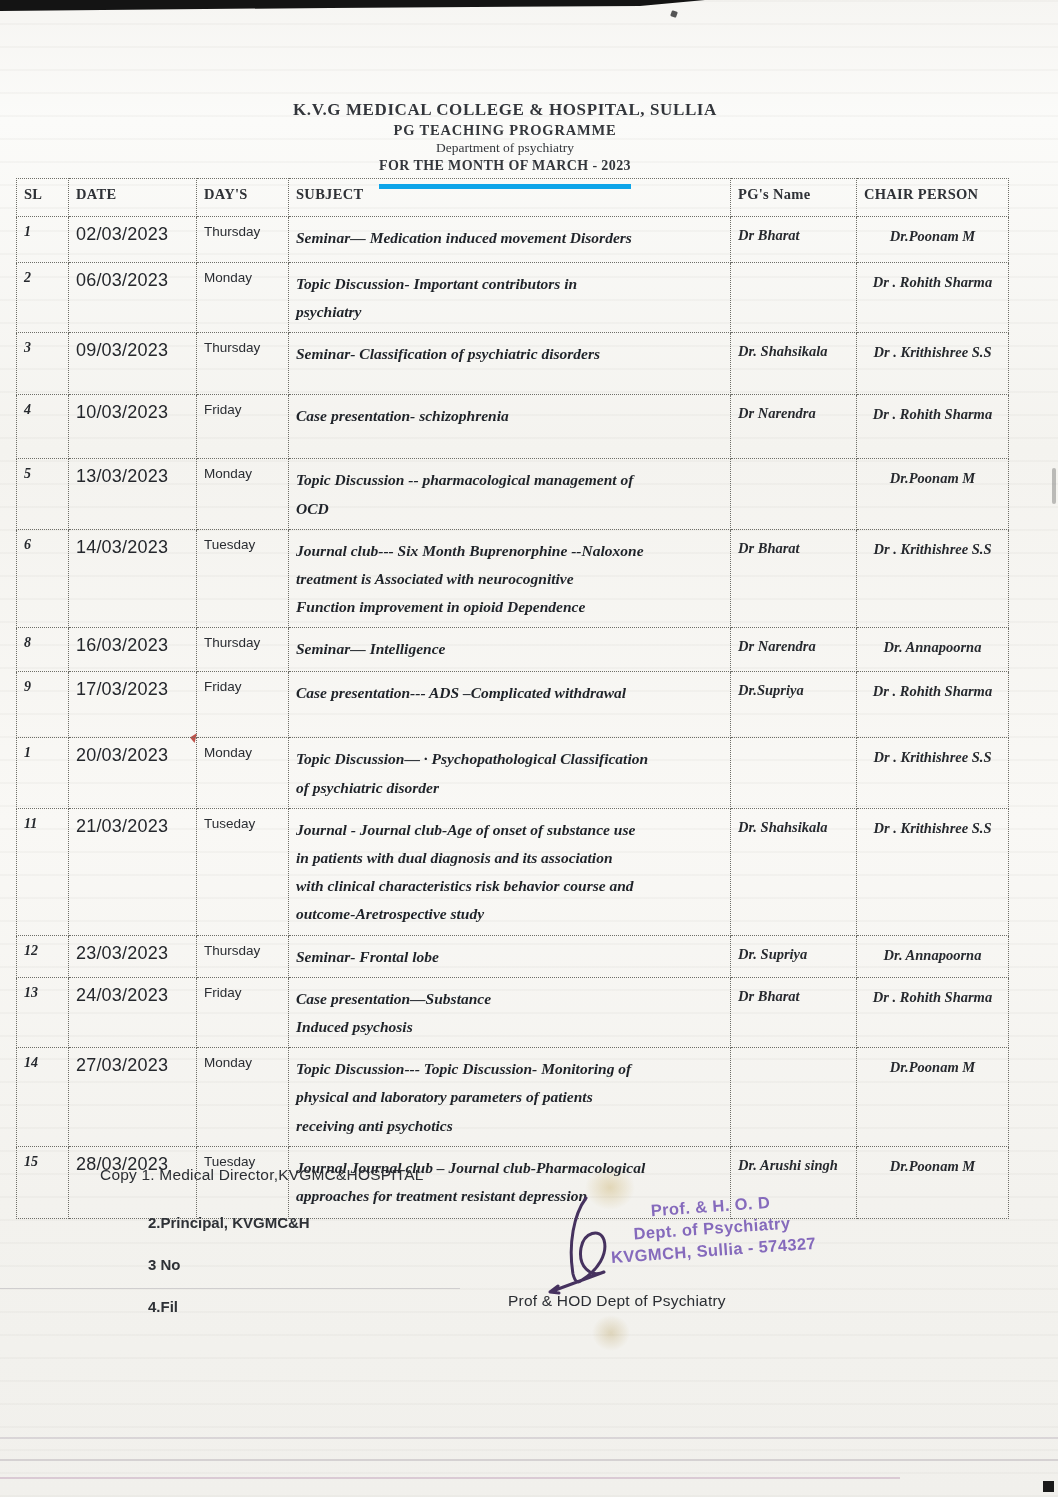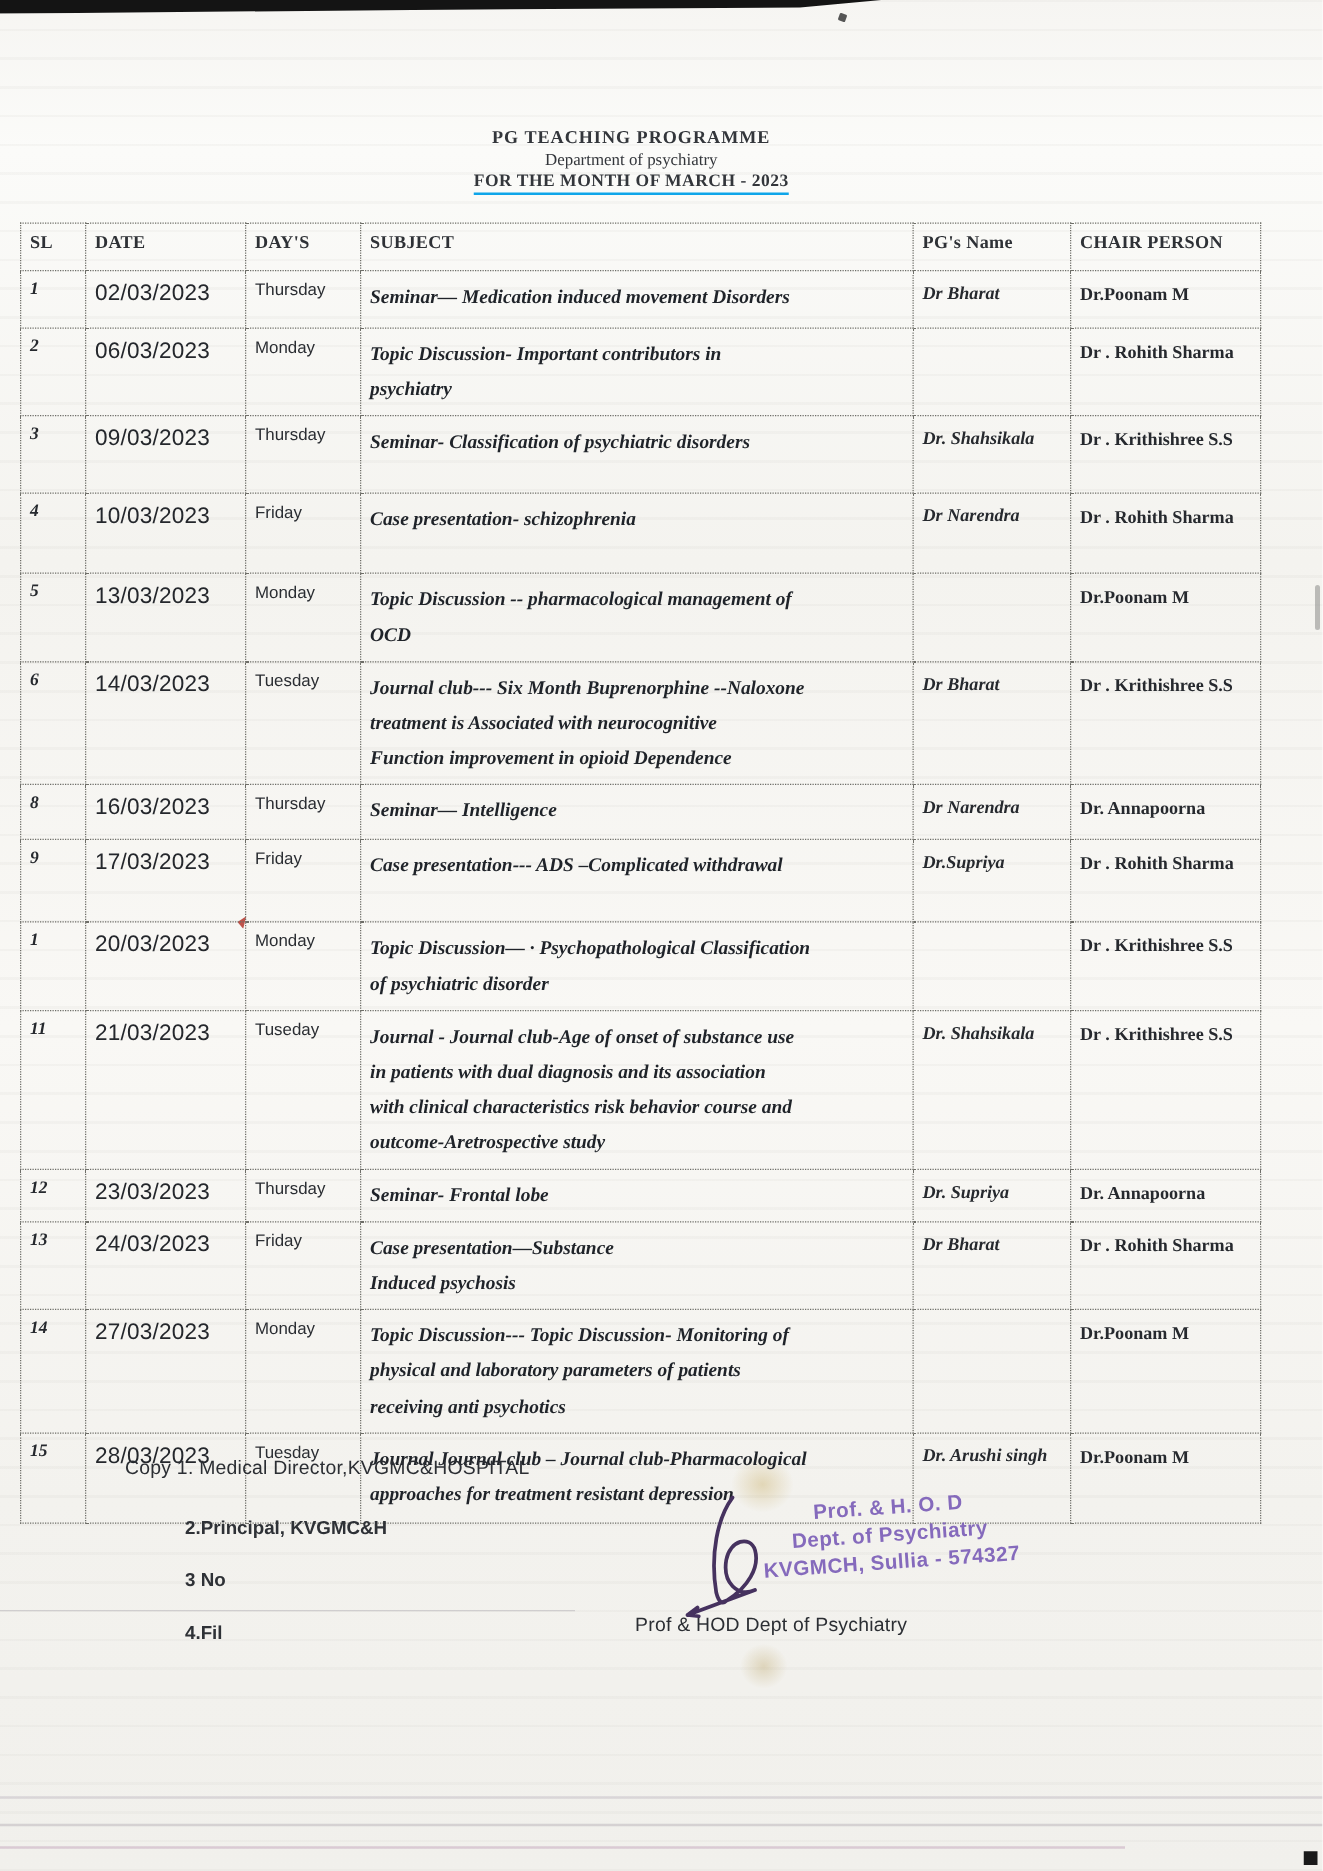"K.V.G MEDICAL COLLEGE & HOSPITAL," div.l1 { html: none -> <div>K.V.G MEDICAL COLLEGE &amp; HOSPITAL, SULLIA</div> }
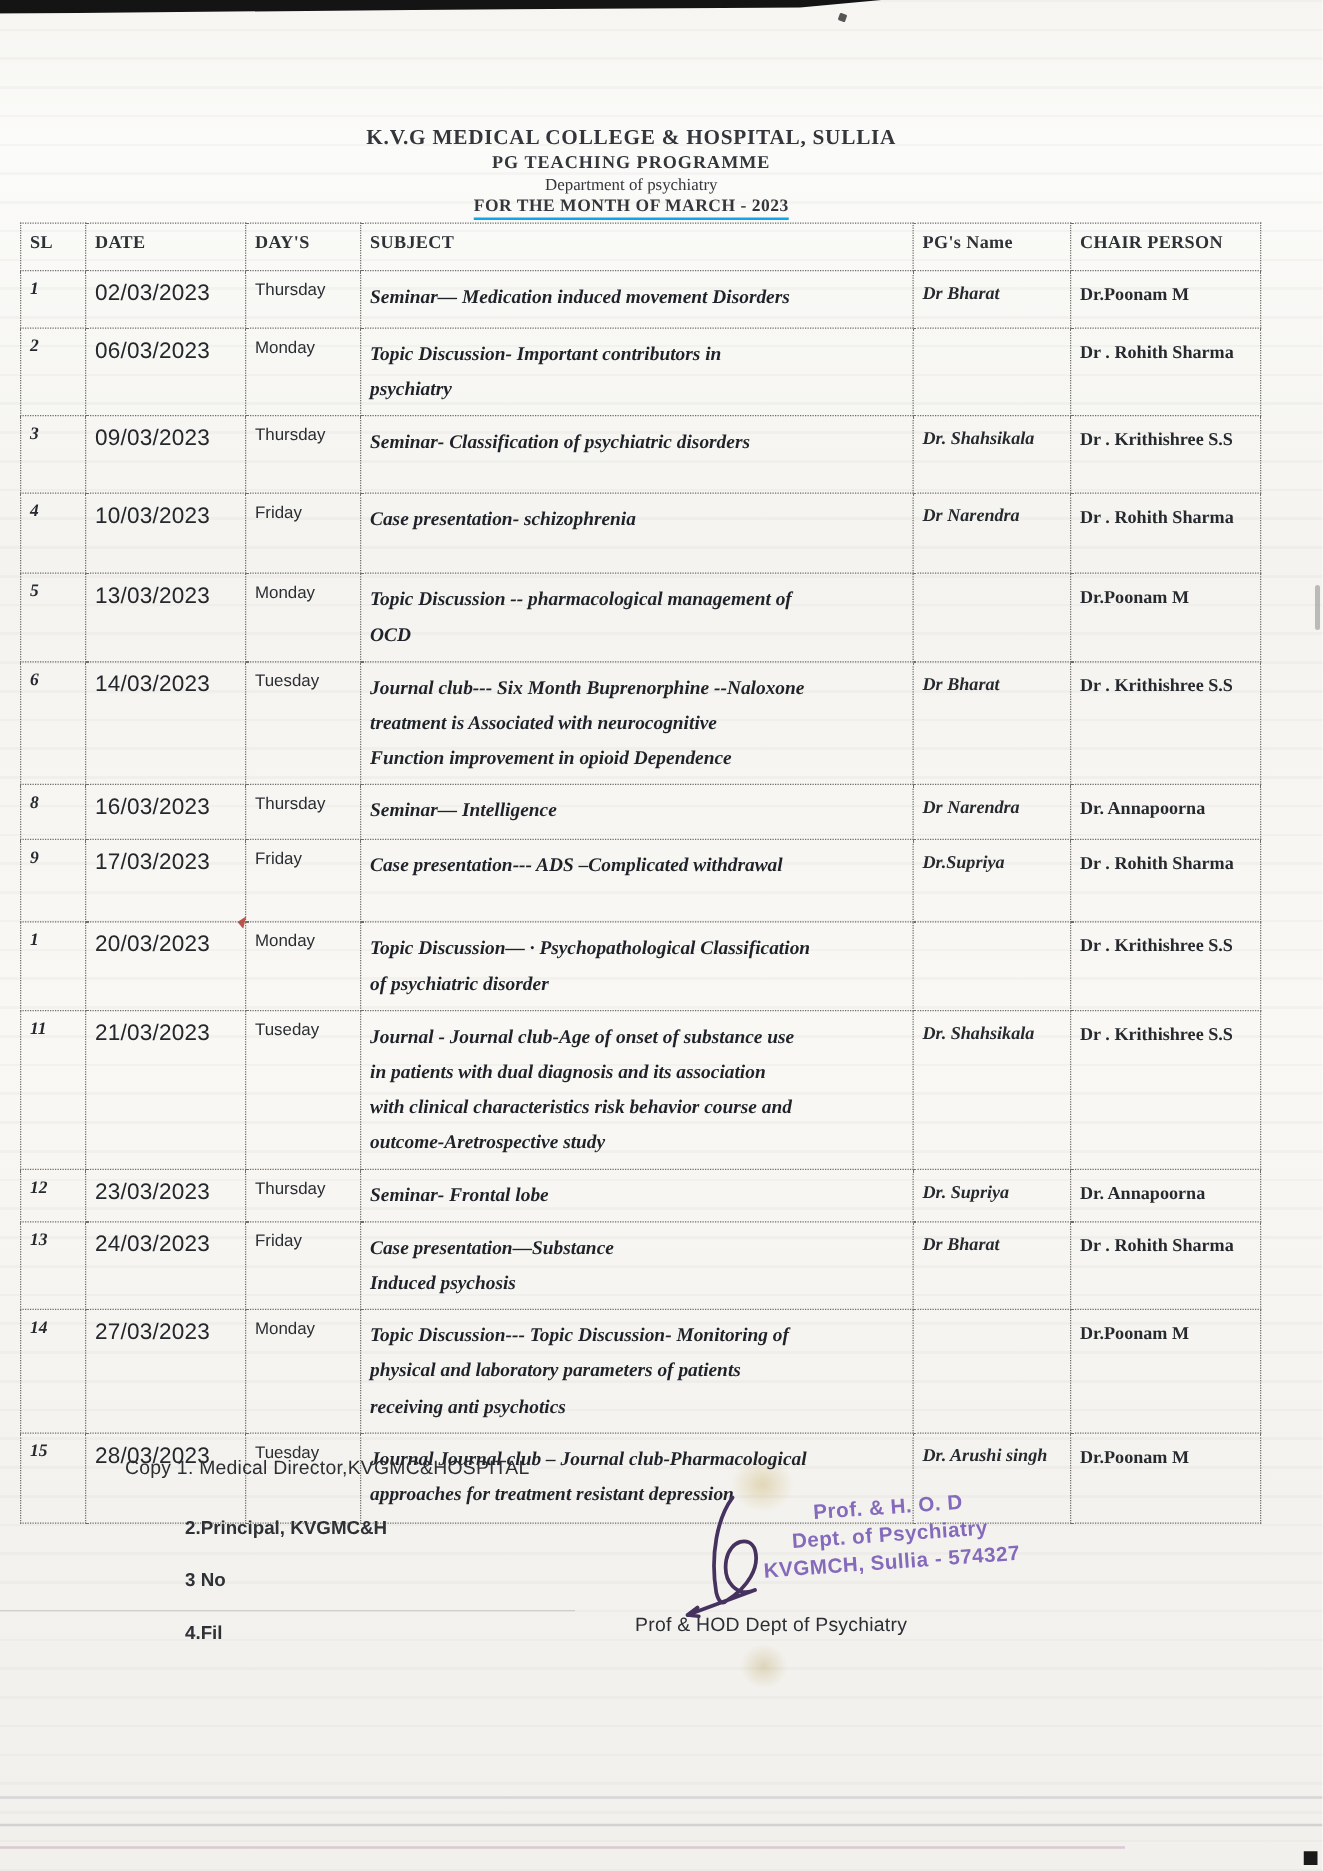"FOR THE MONTH OF MARCH" .doc-header .l4 span { border-bottom: 2px solid #0ea5e9 -> 5px solid #0ea5e9; padding-bottom: 0 -> 10px }
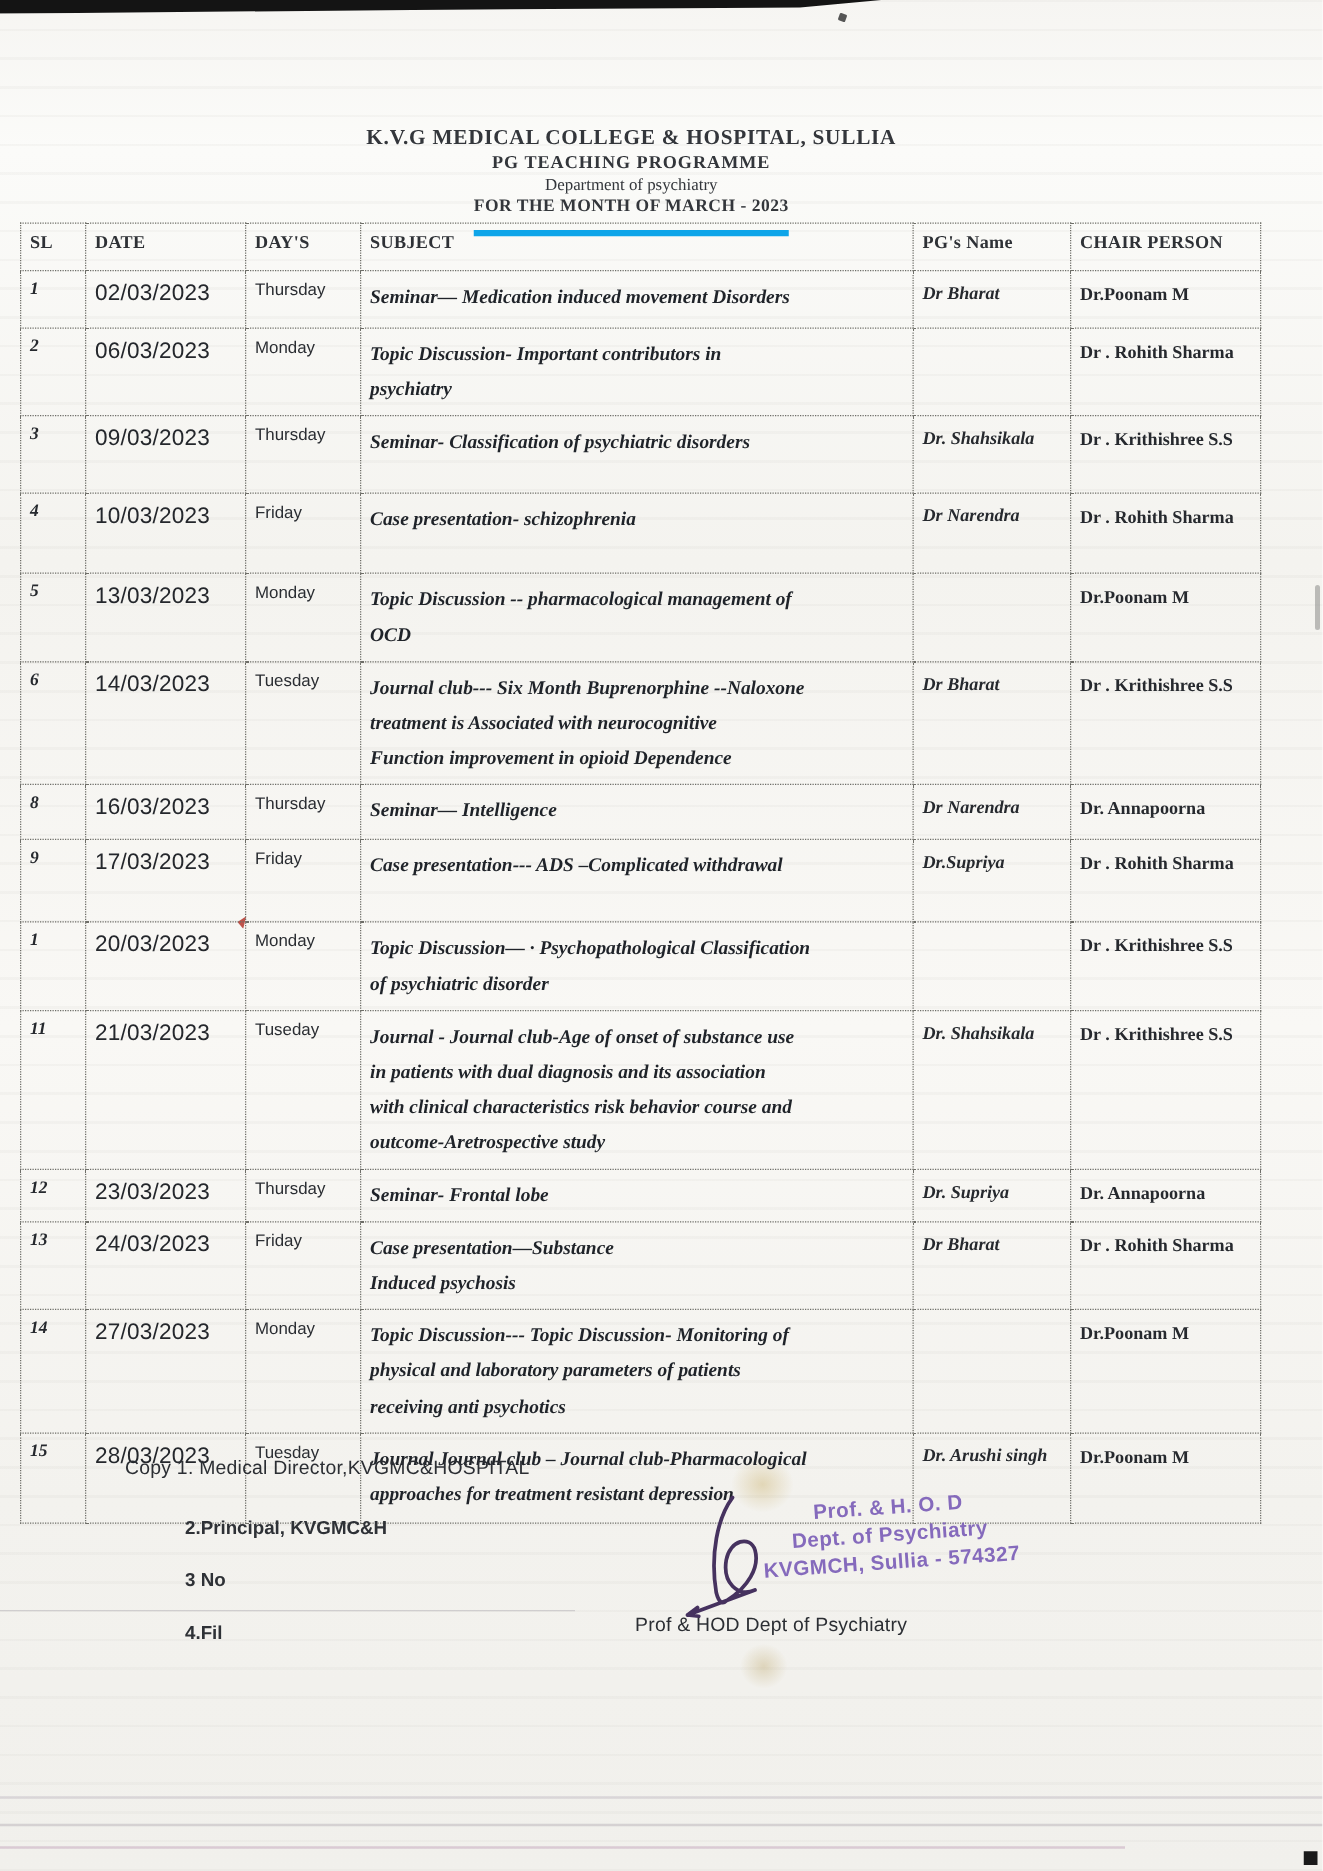"Dr.Poonam M" td.chair { font-style: none -> italic; text-align: none -> center }
